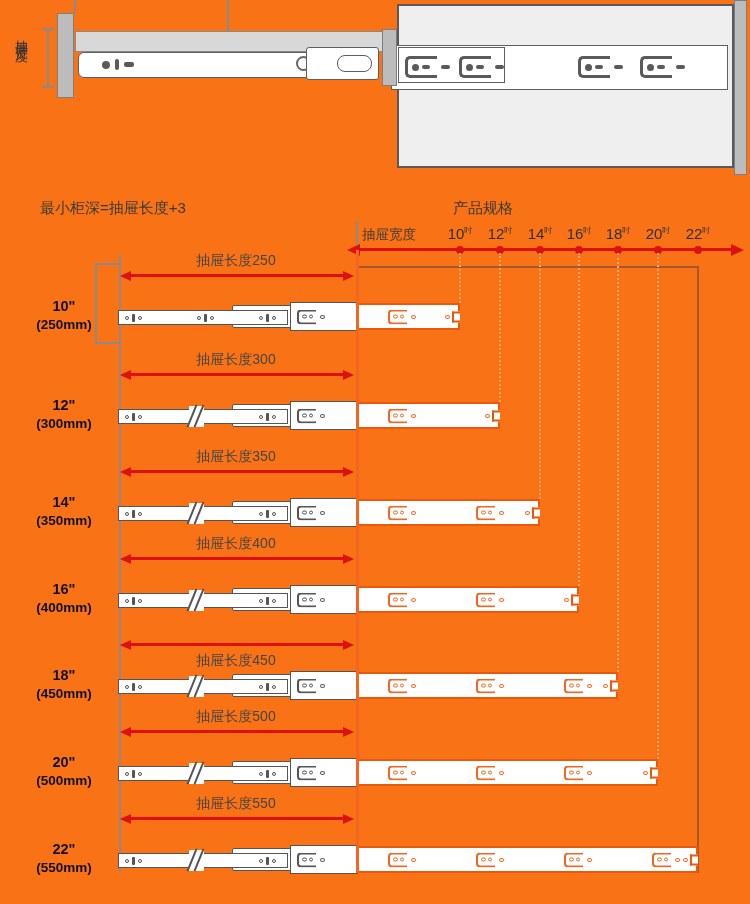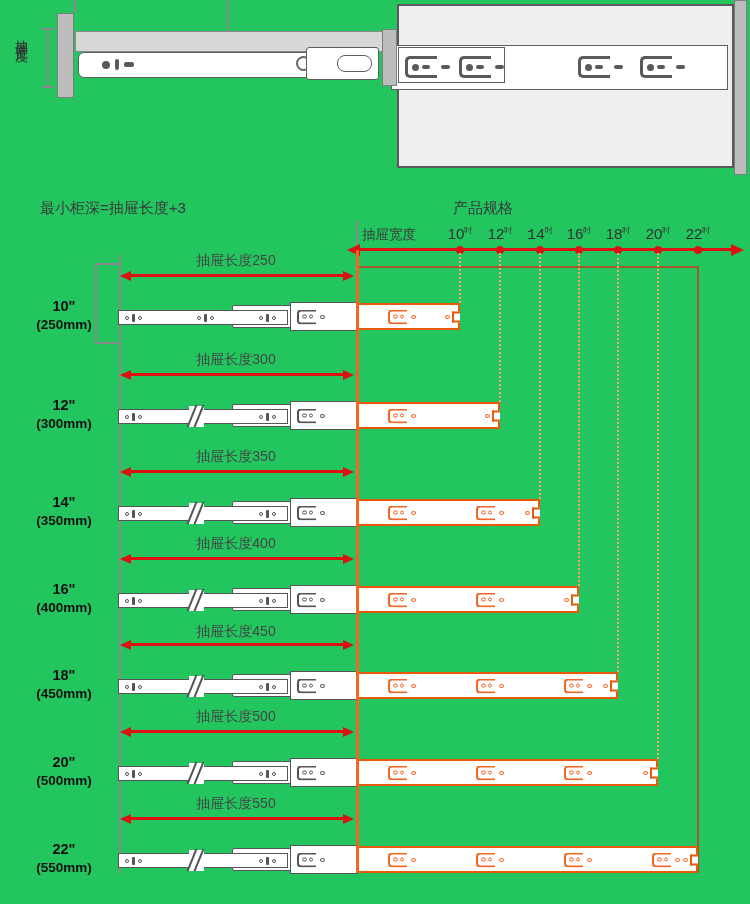"最小柜深=抽屉长度+3" #canvas { background: #22c55e -> #f97316 }
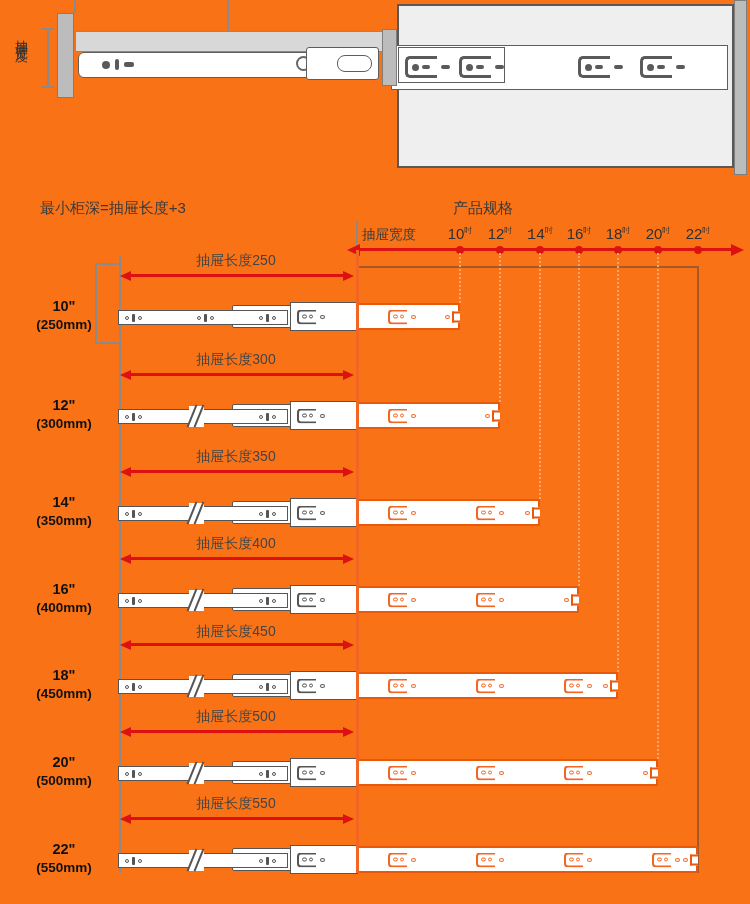"14吋" div.col-label { font-family: Liberation Mono, monospace -> none }
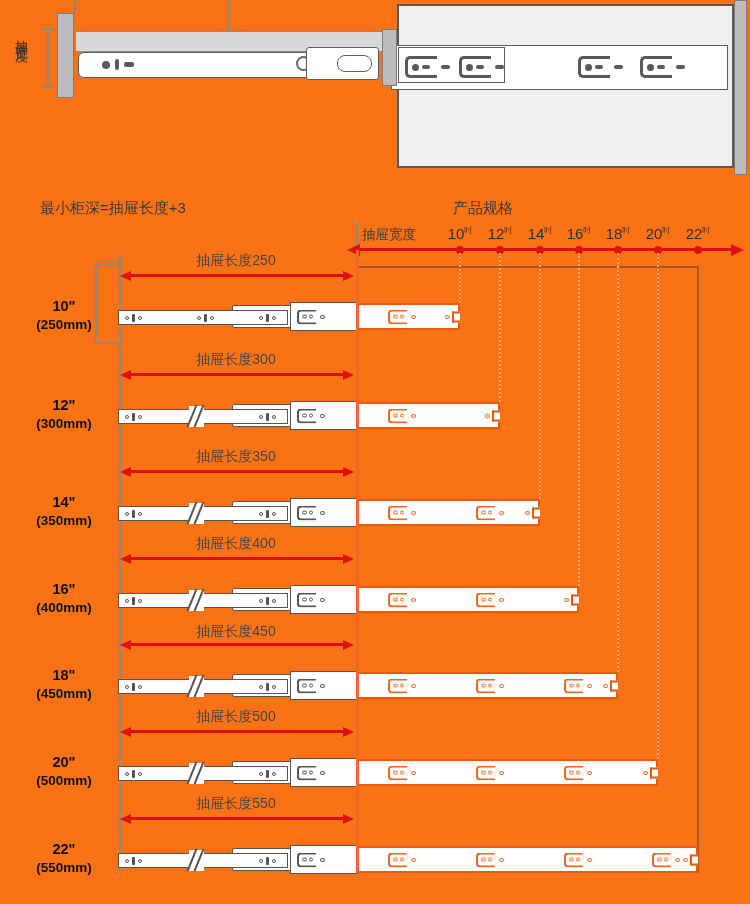"抽屉长度450" div.dim-label { top: 623px -> 652px }
